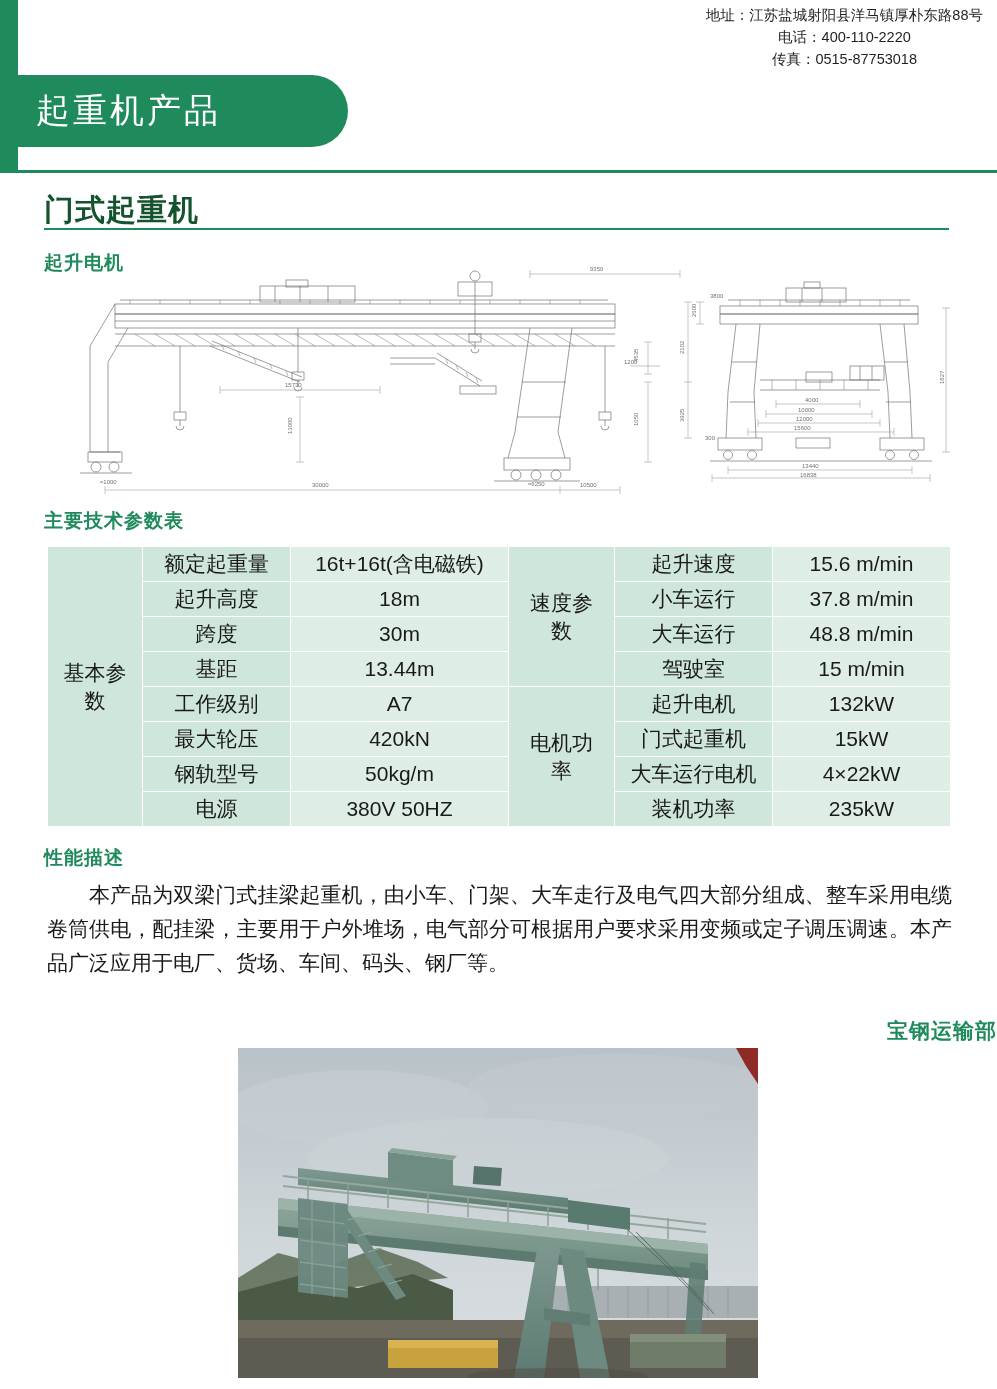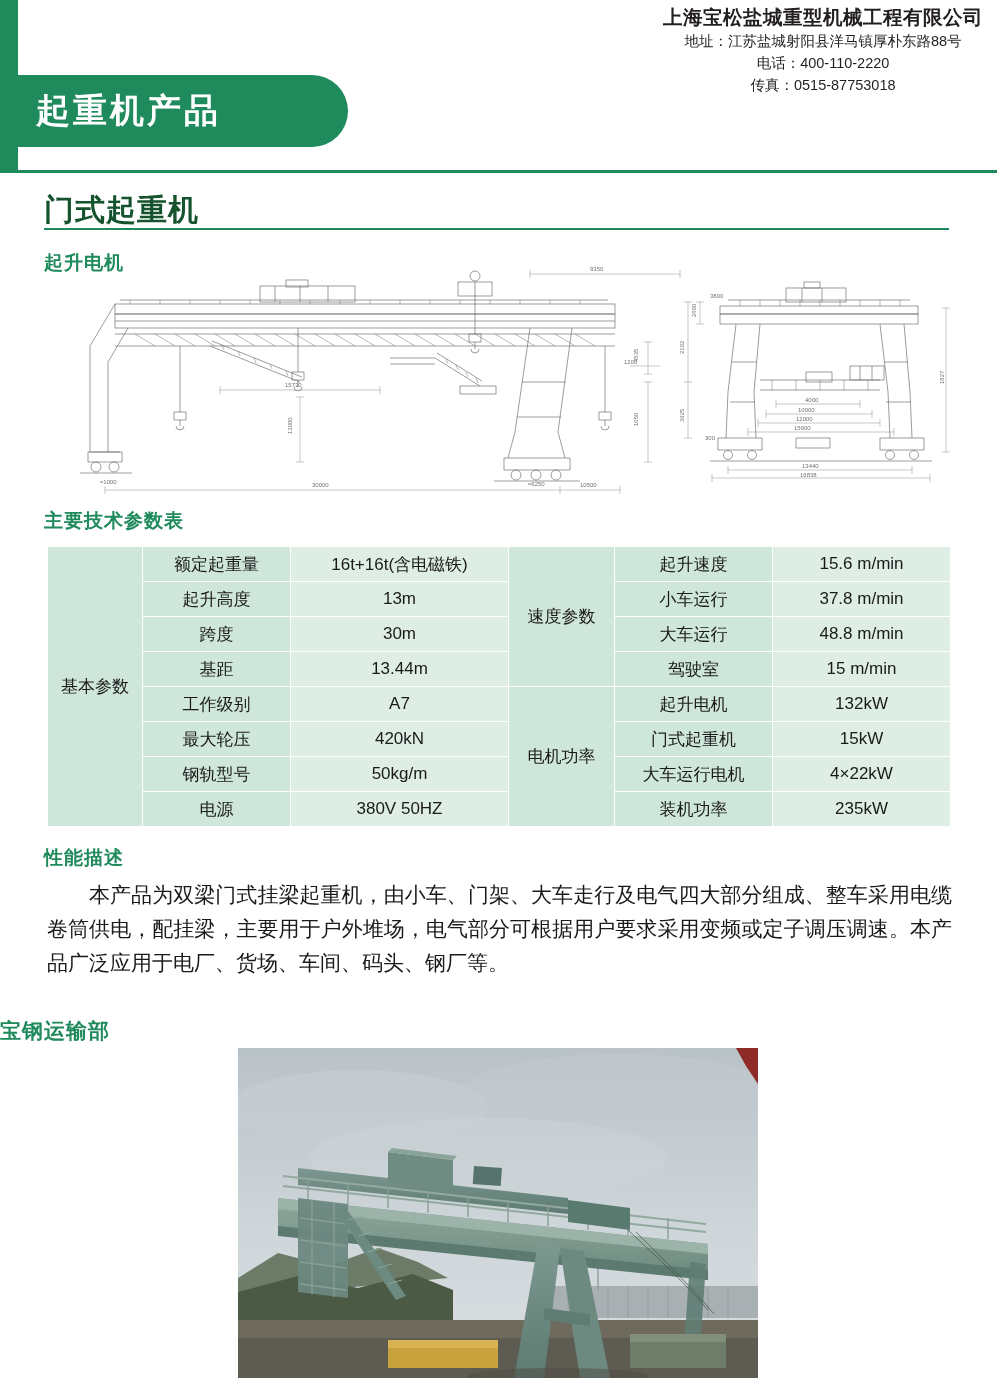"上海宝松盐城重型机械工程有限公司" div.company-name { html: <div>上海宝松盐城重型机械工程有限公司</div> -> none }
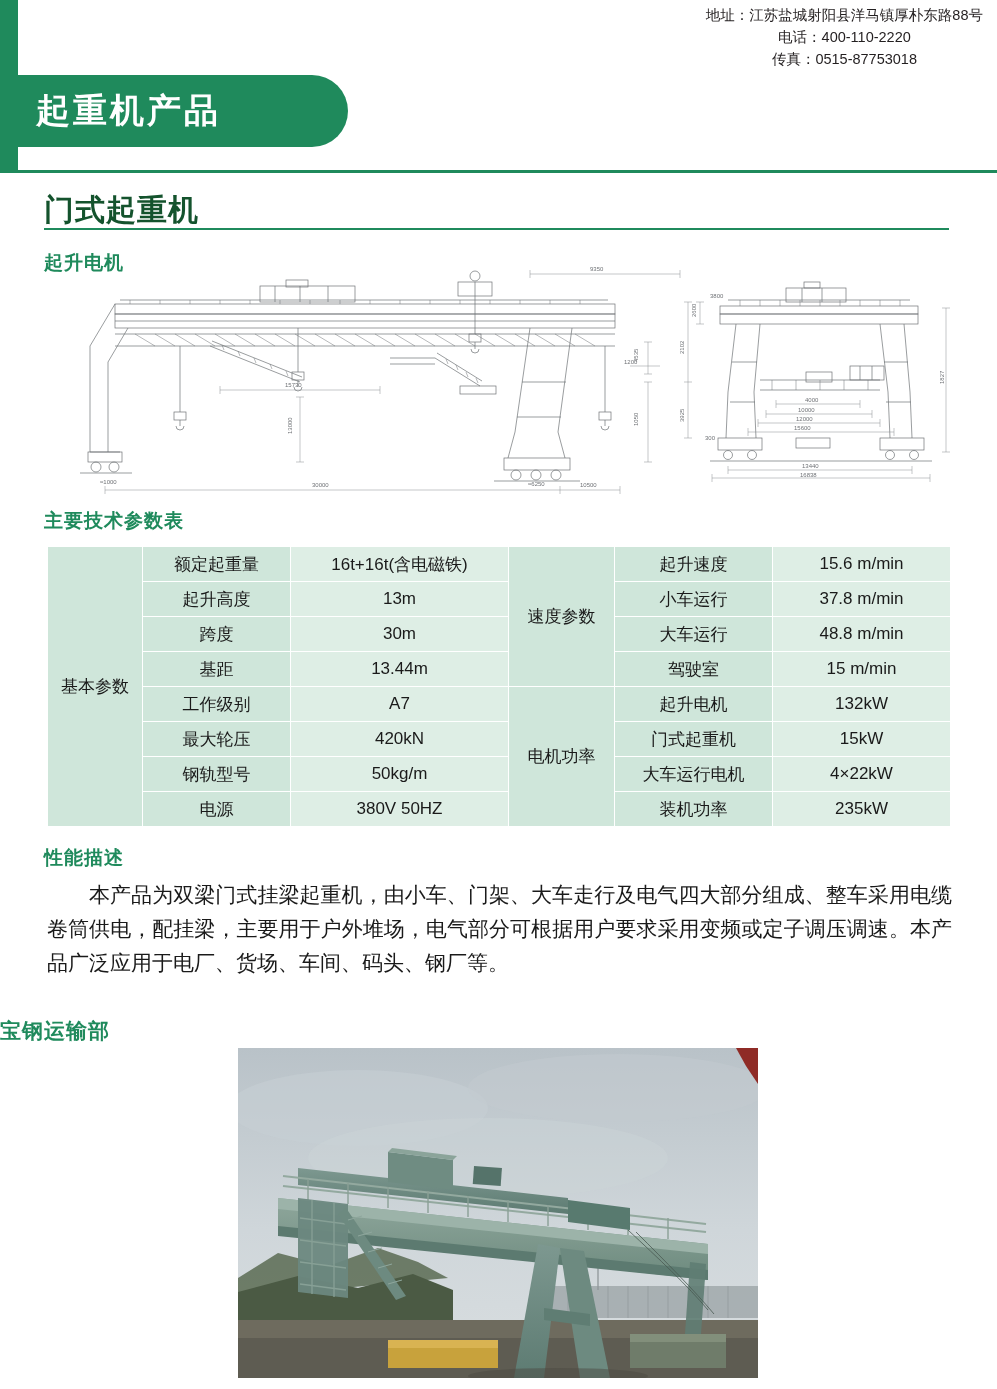"起重机产品" .title-pill span { font-weight: bold -> normal }
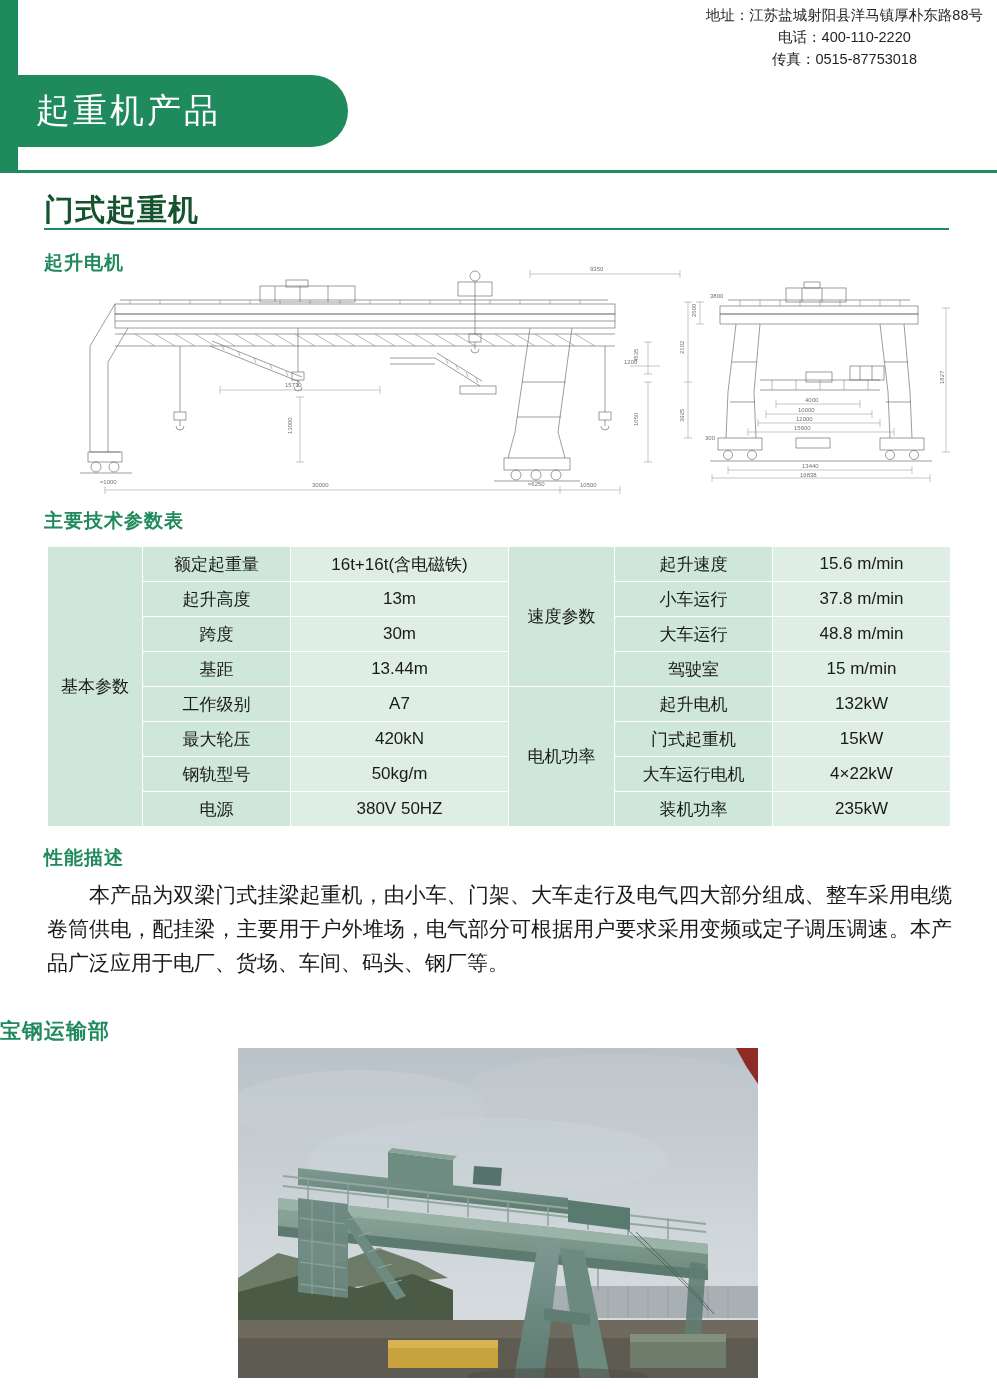"额定起重量" .ptable td { font-size: 17px -> 21px }
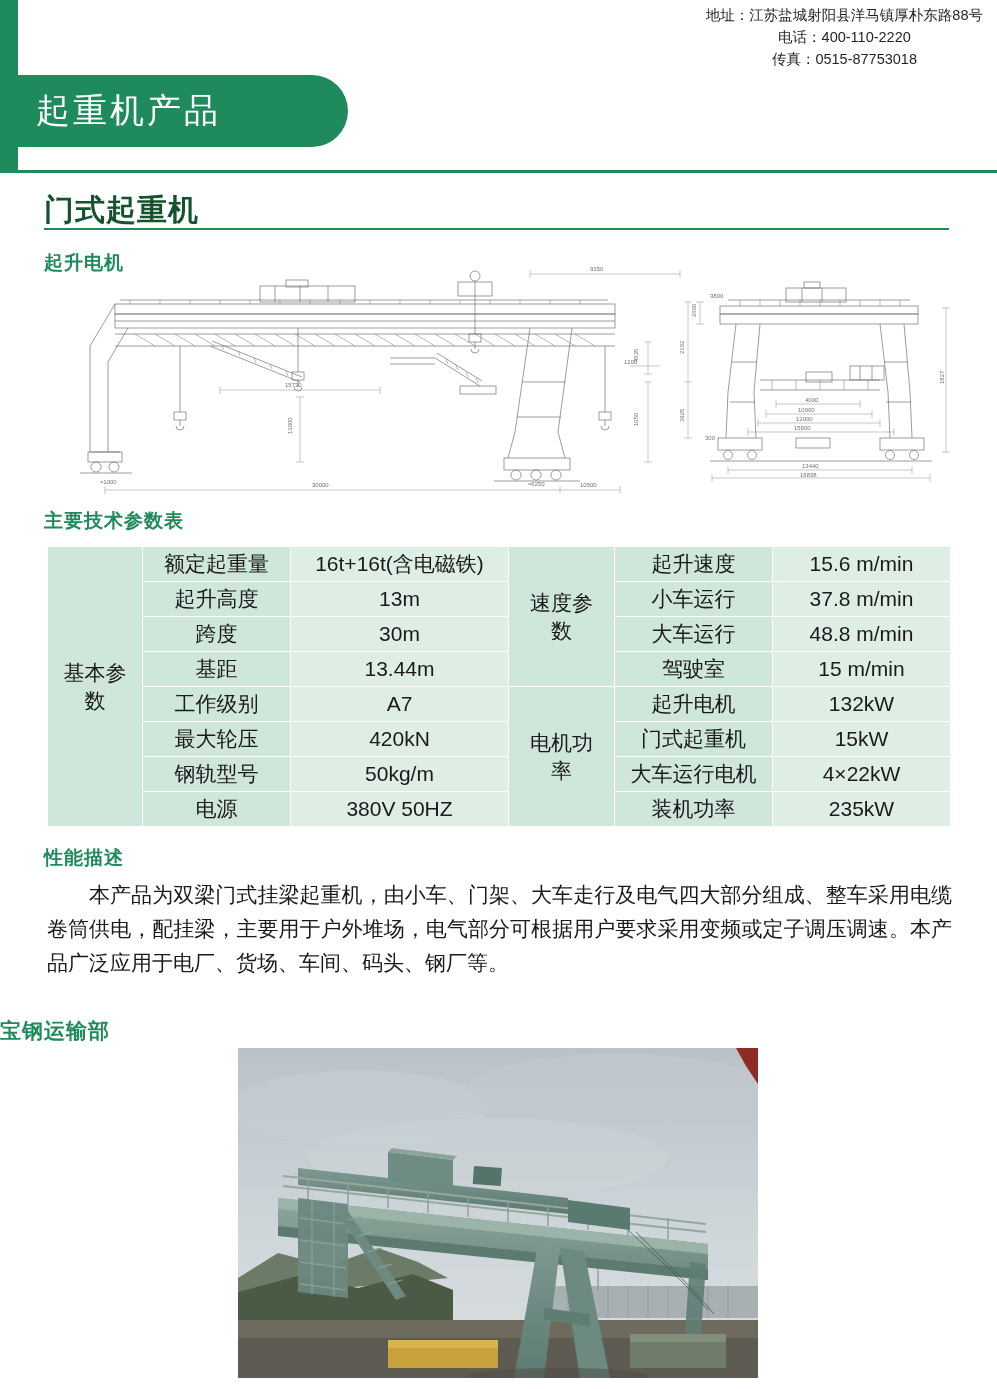"13m" td.val { text: 13m -> 18m }
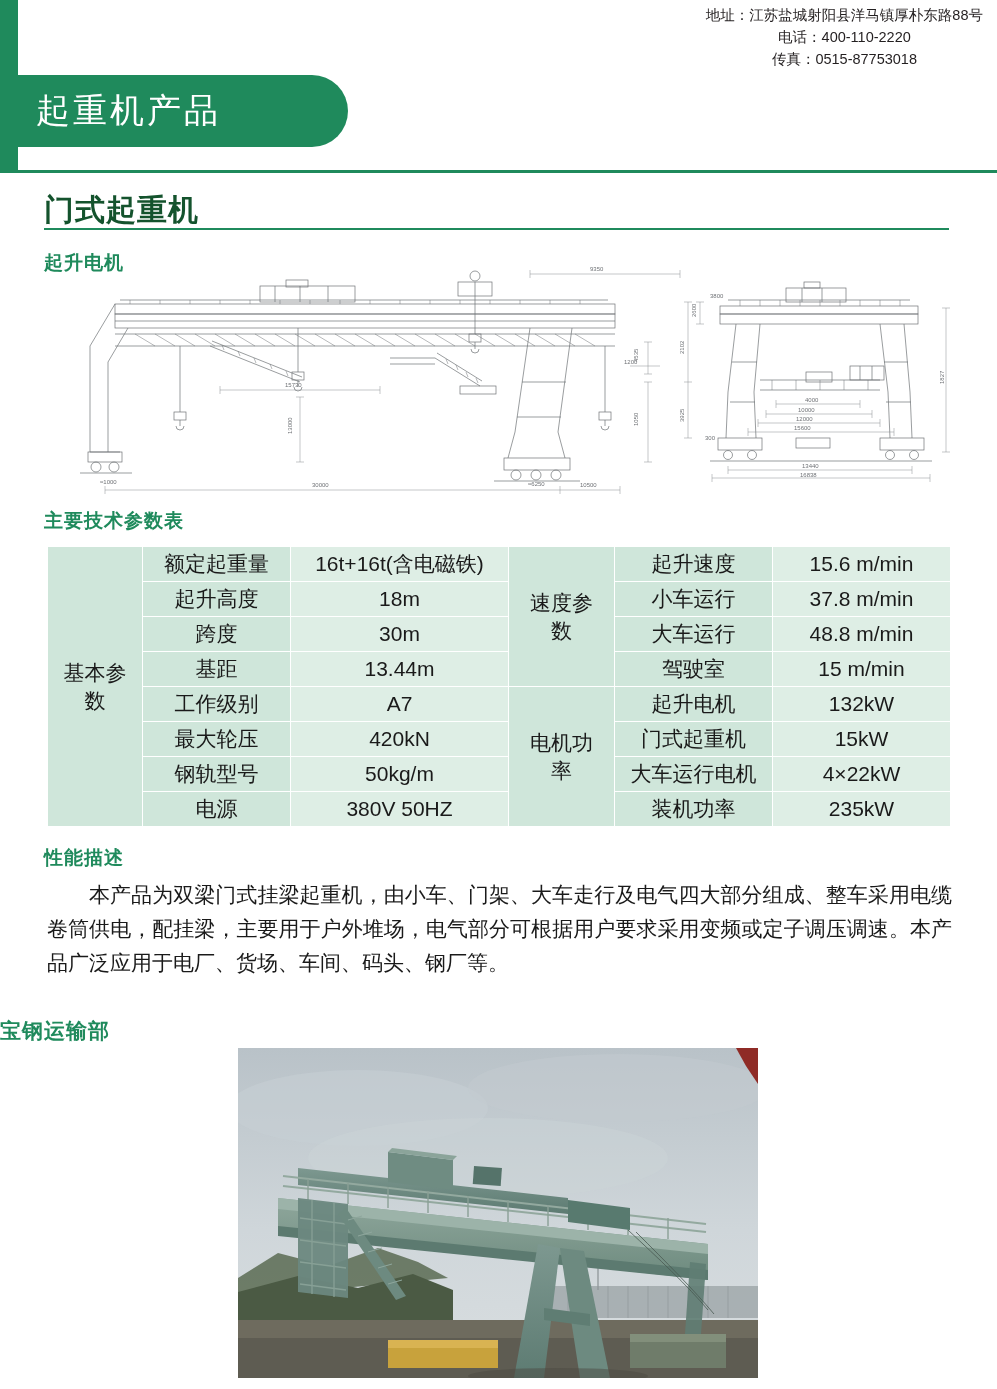"宝钢运输部" .photo-caption { text-align: left -> right }
